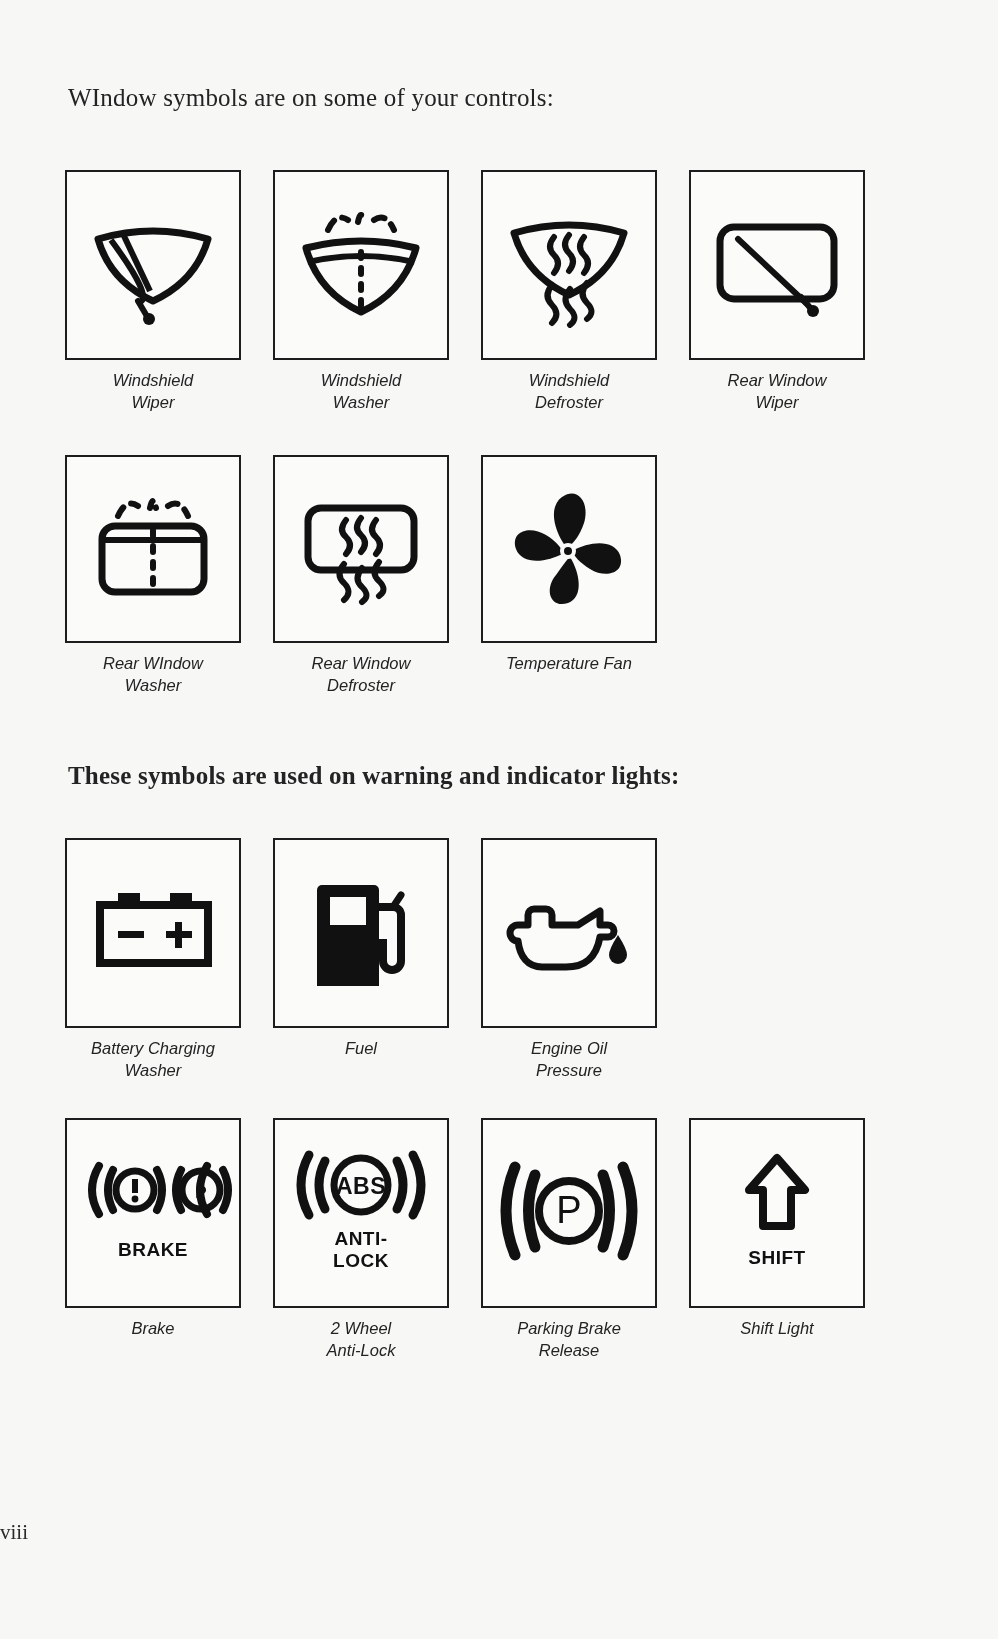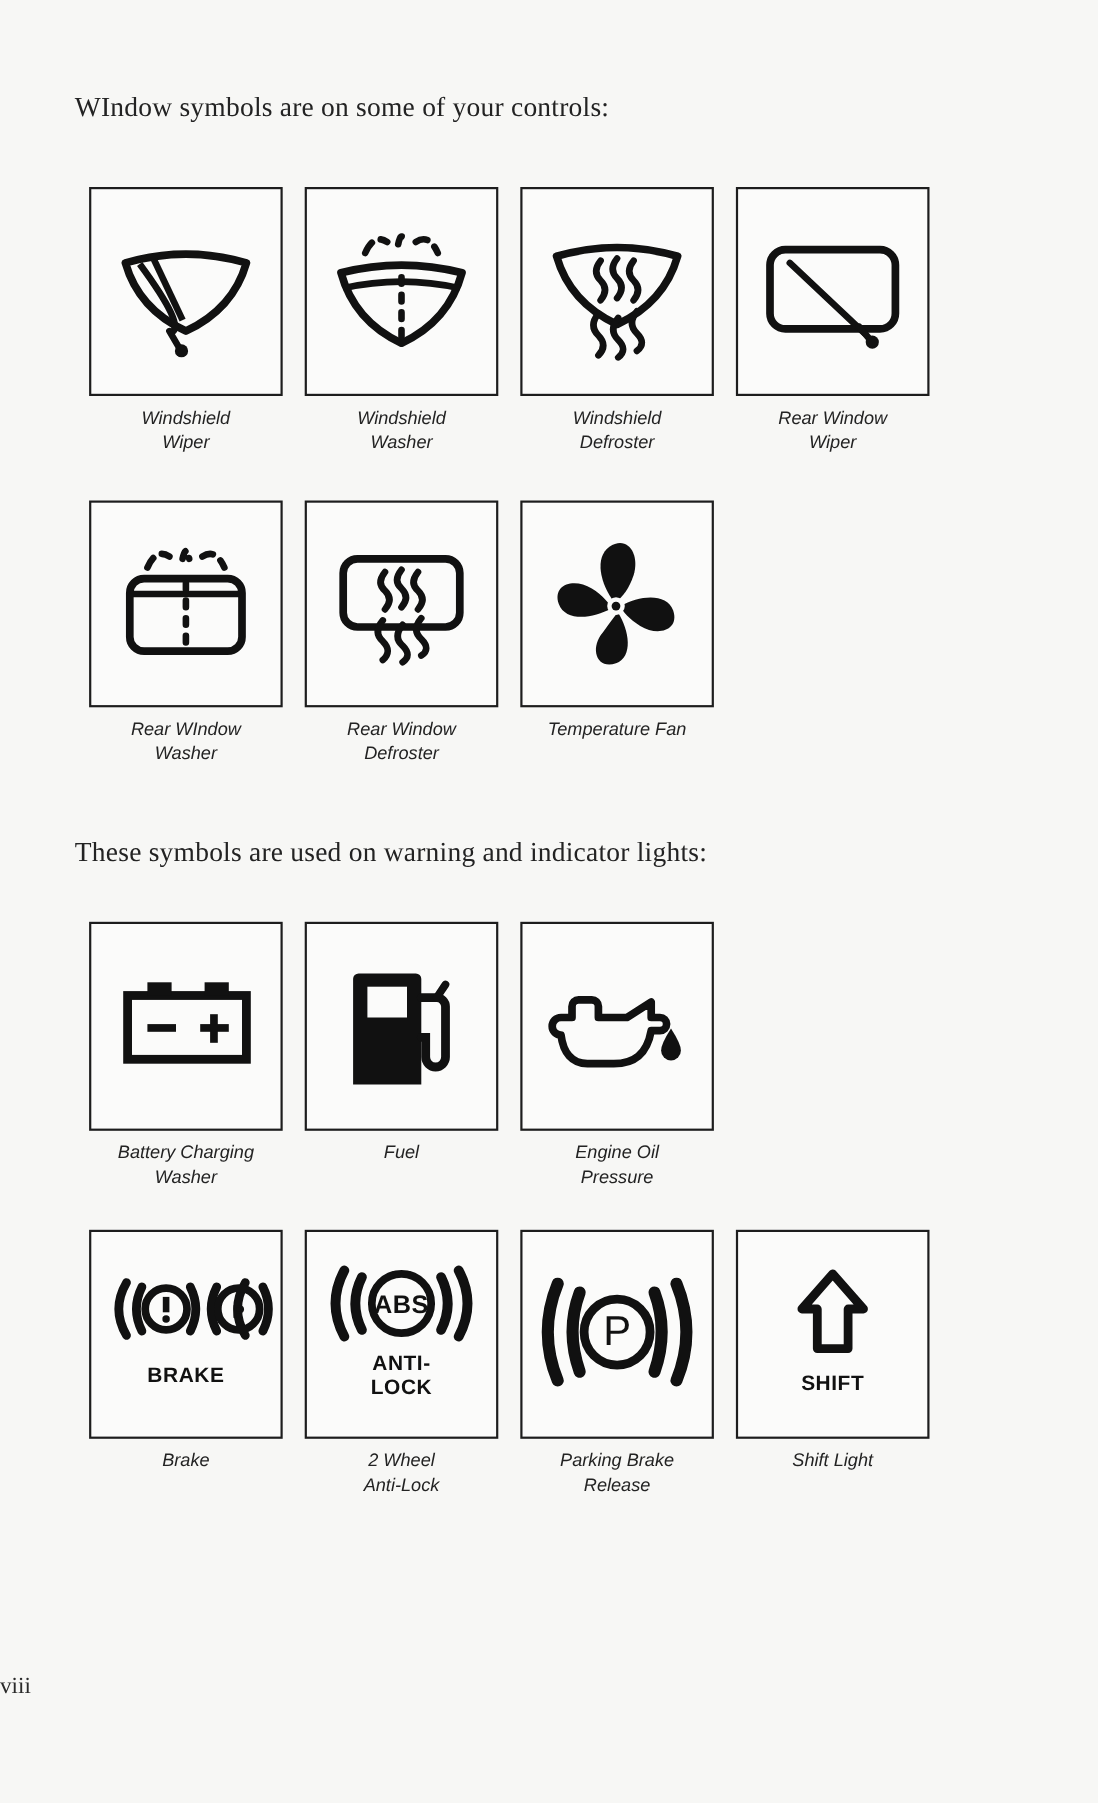"Windshield" .grid { gap: 18px -> 30px; left: 80px -> 64px }
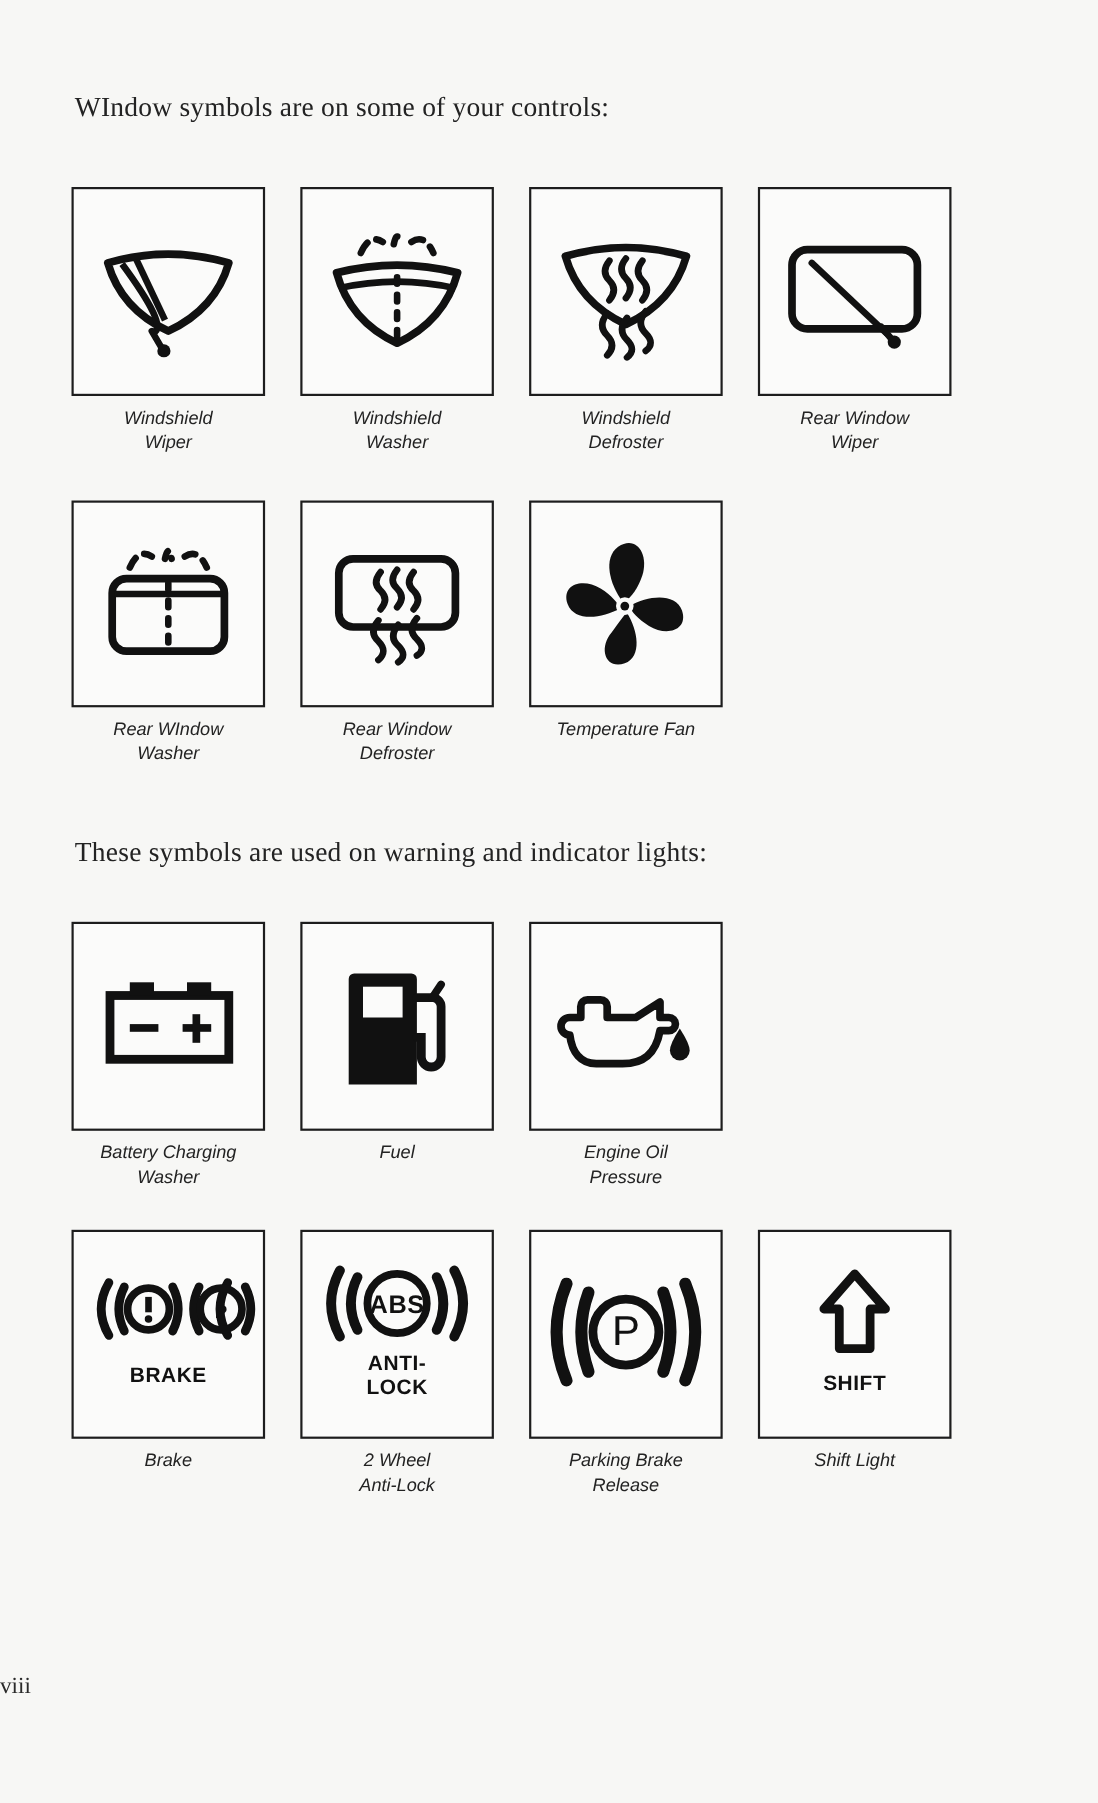"These symbols are used on" #heading-warning { font-weight: none -> bold }
